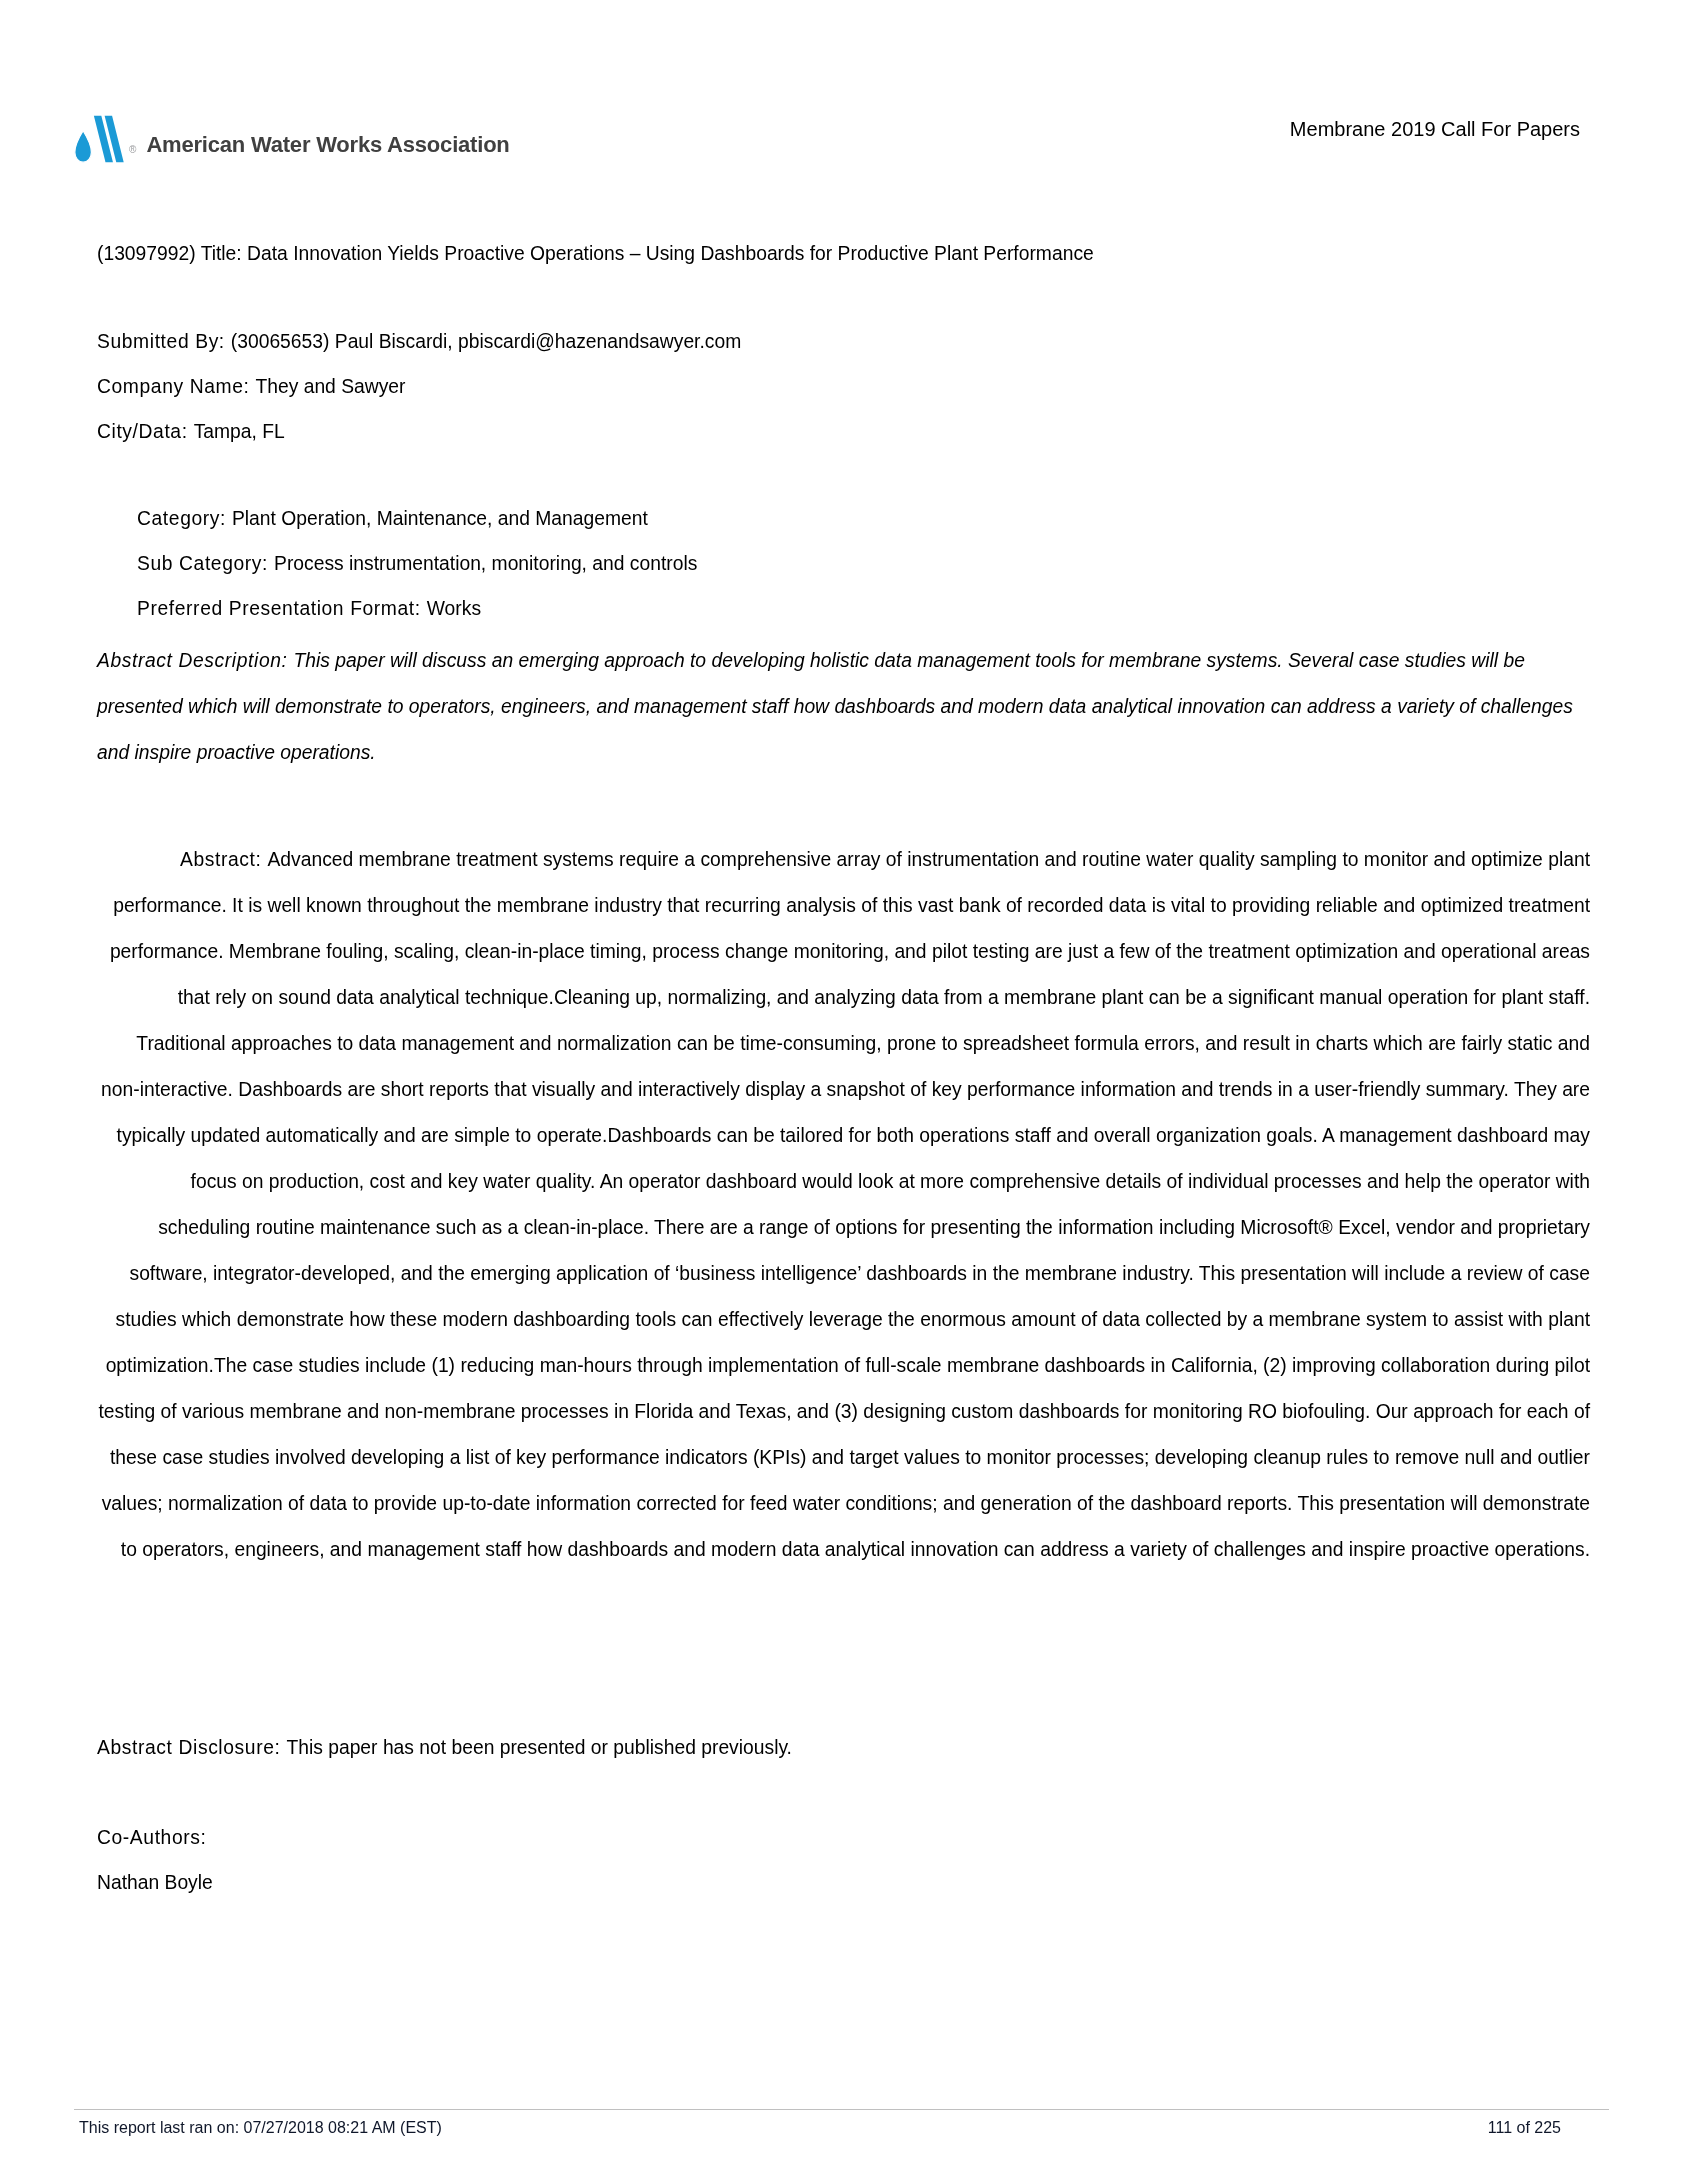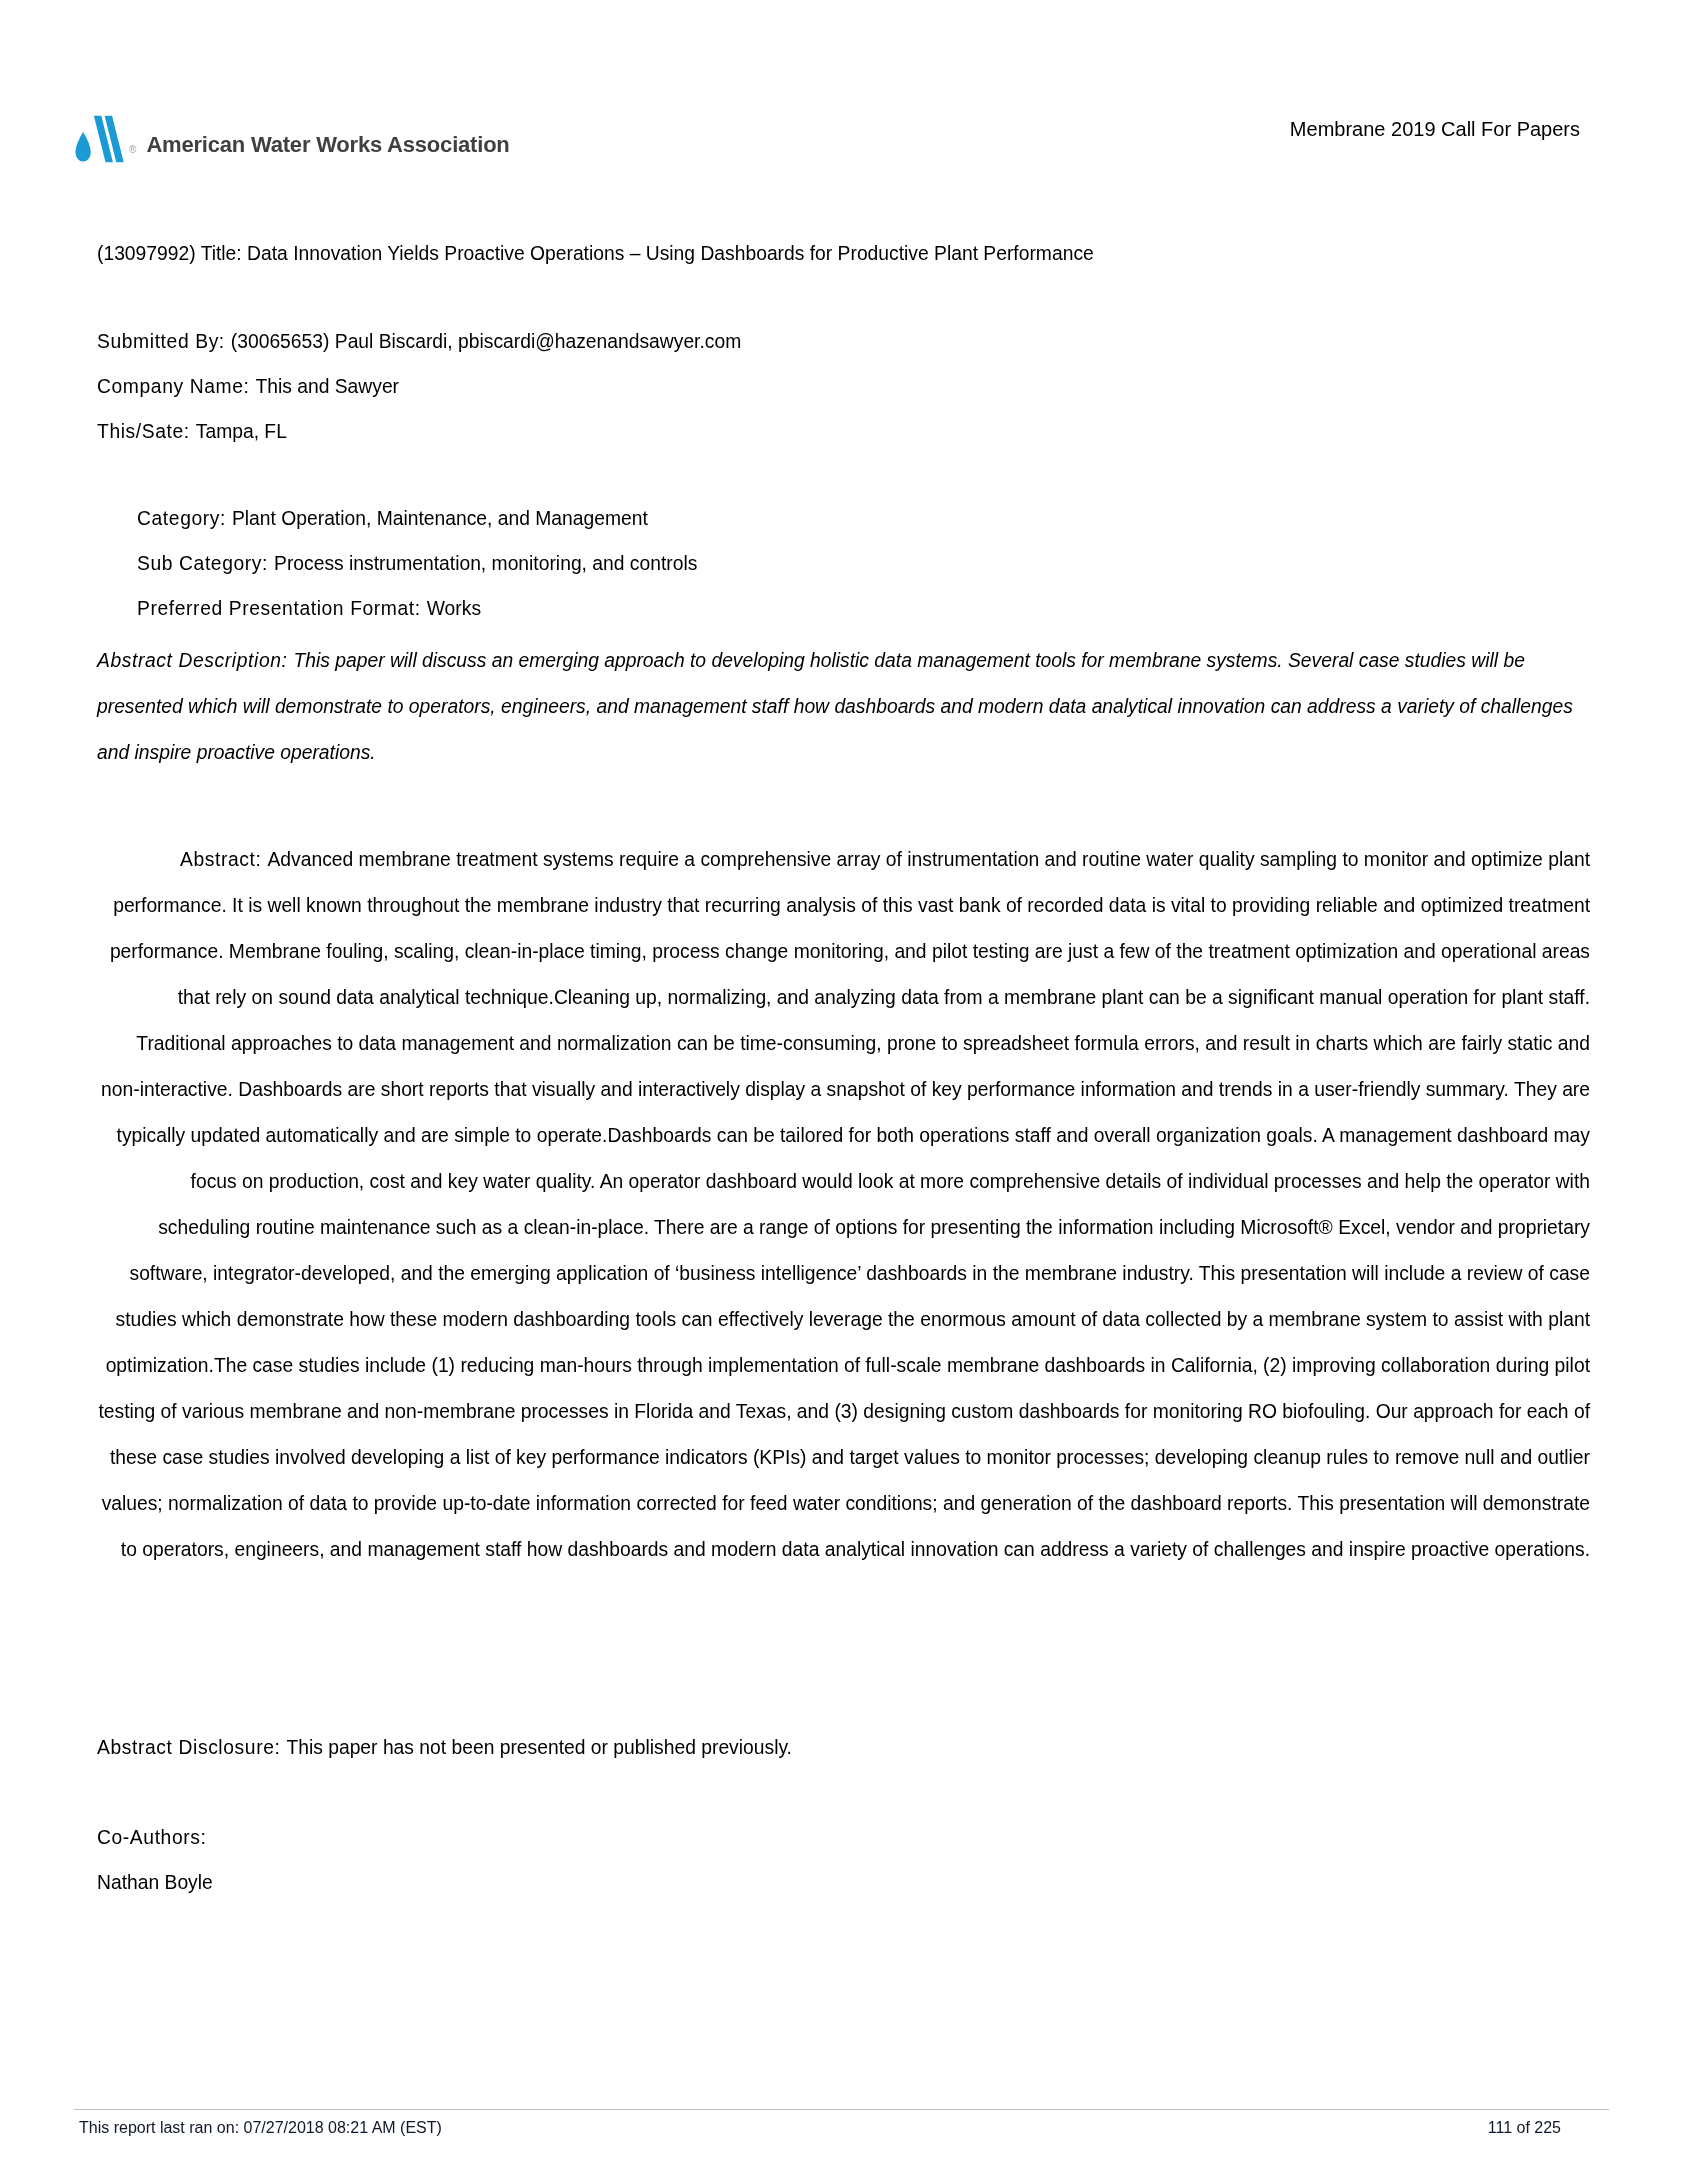"This and Sawyer" span { text: This -> They }
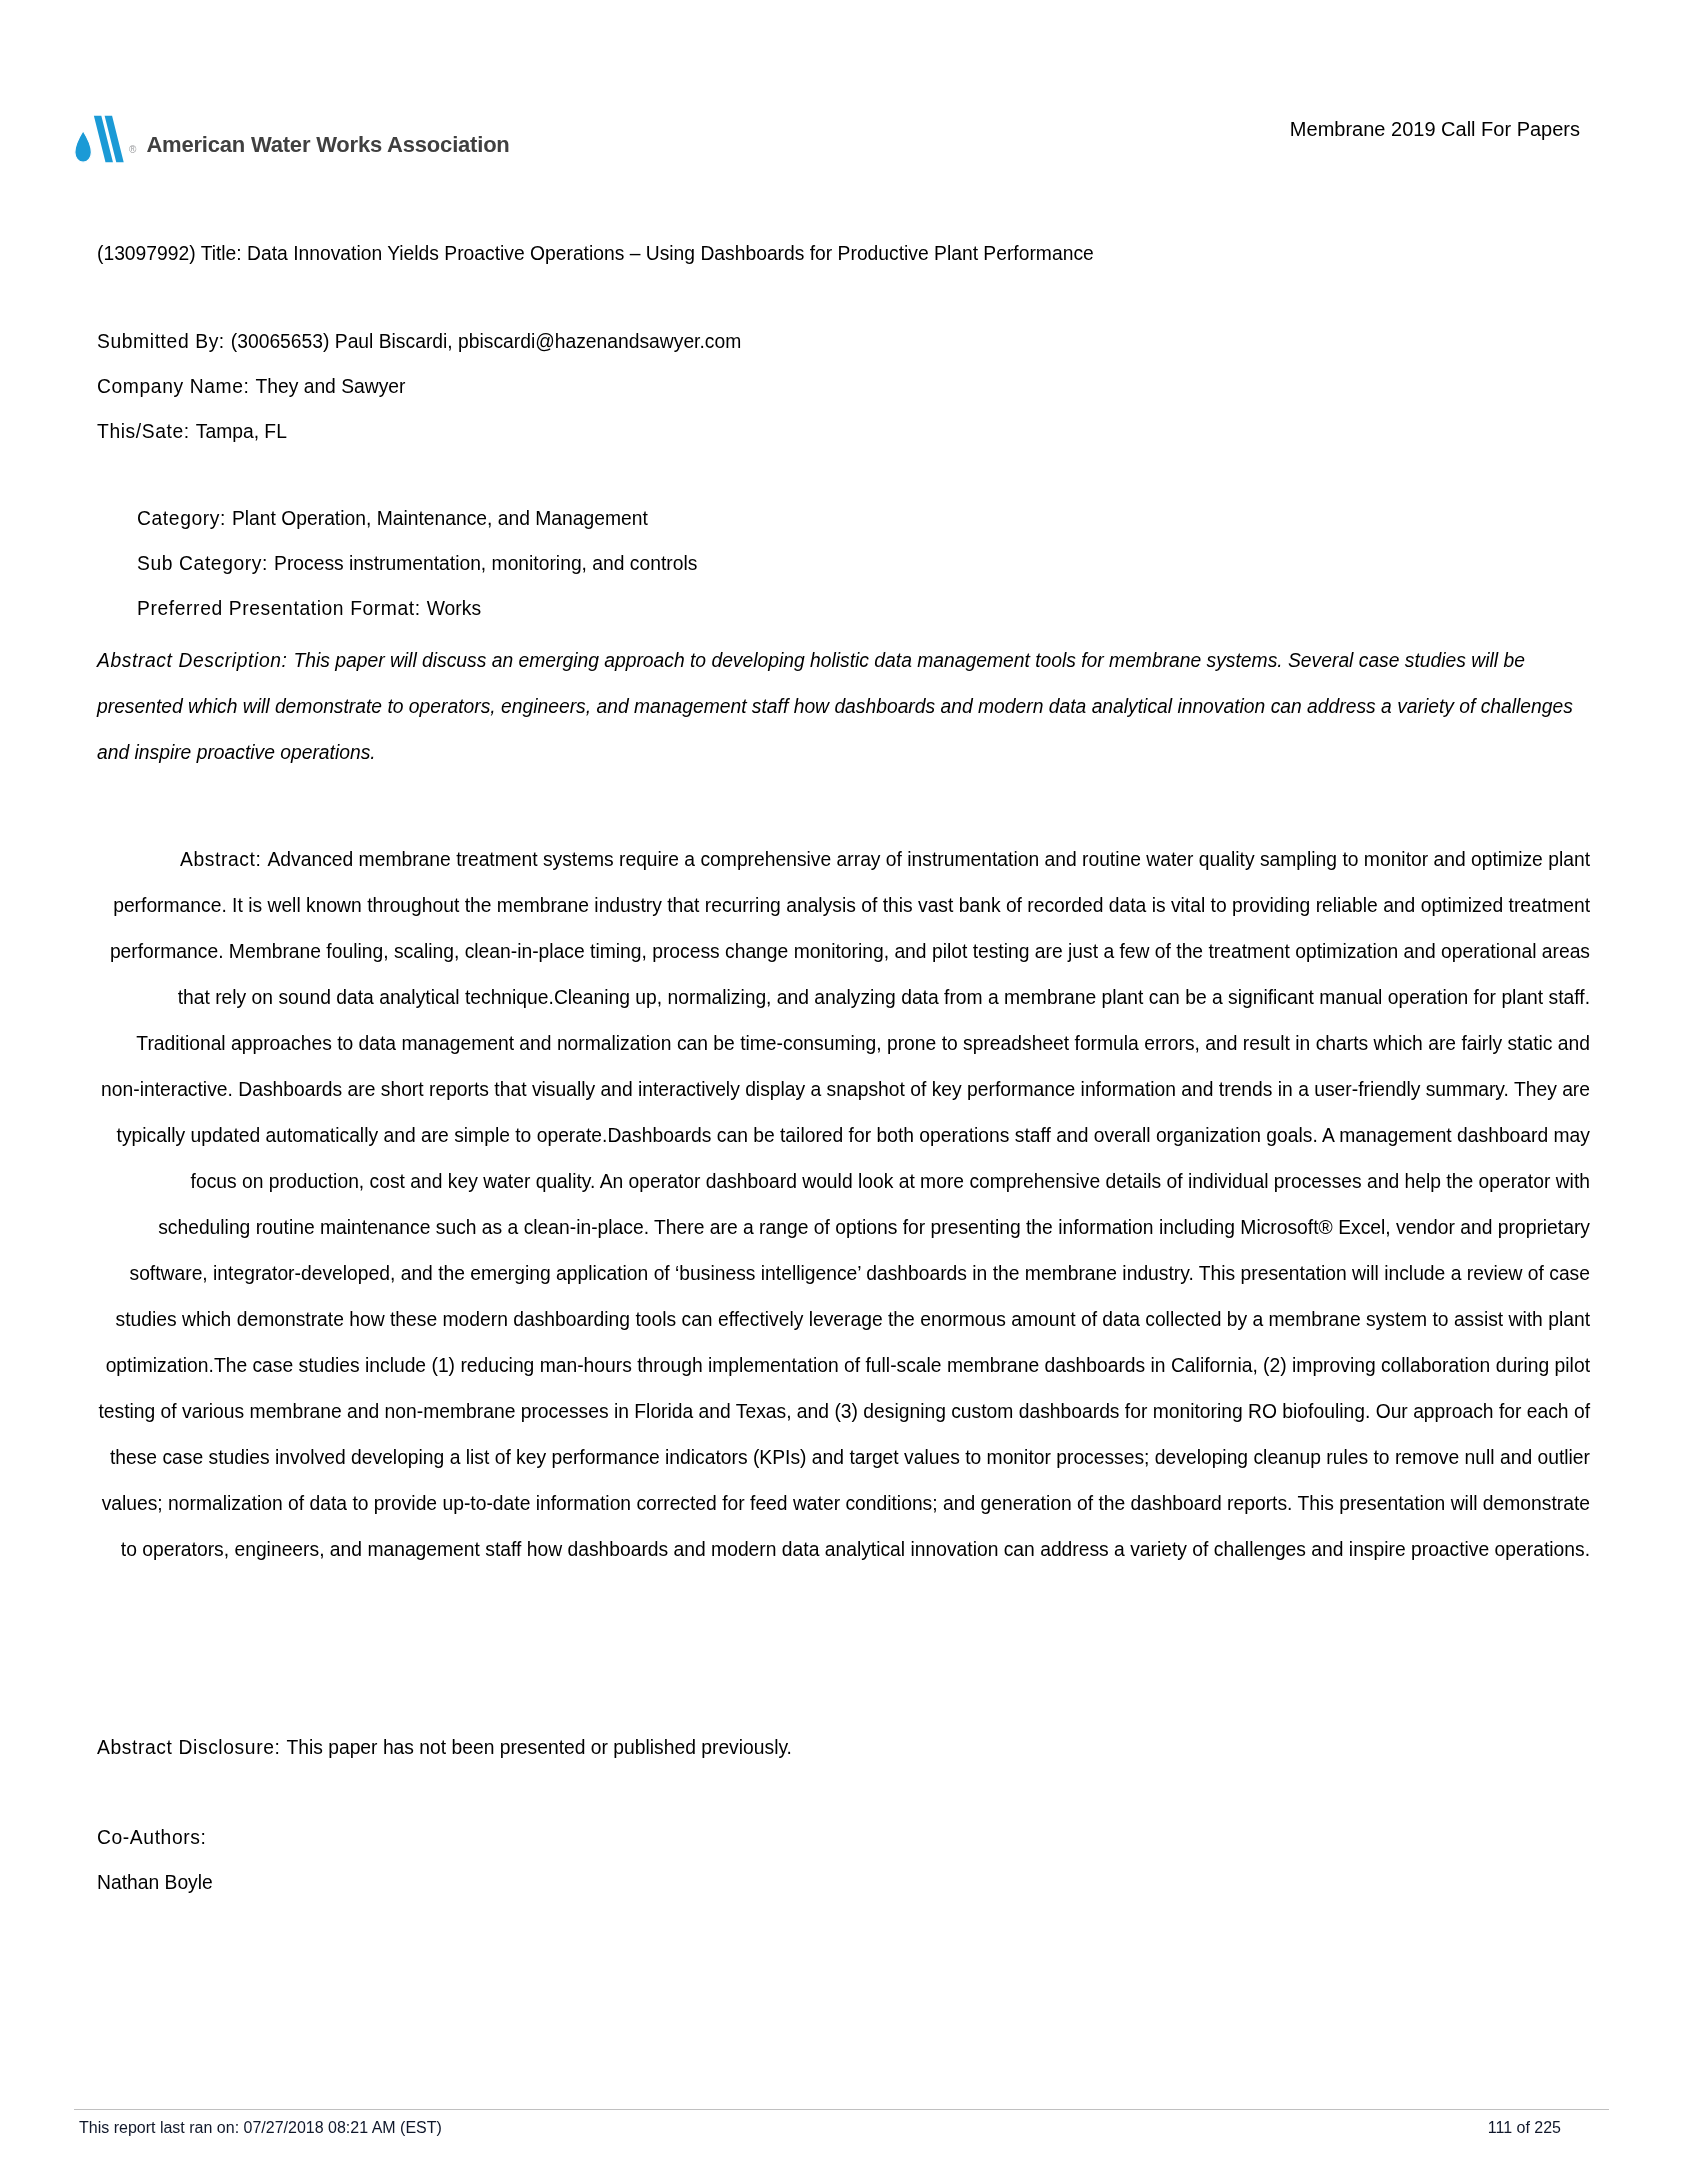"This/Sate:" span.lbl { text: This/Sate -> City/Data }
